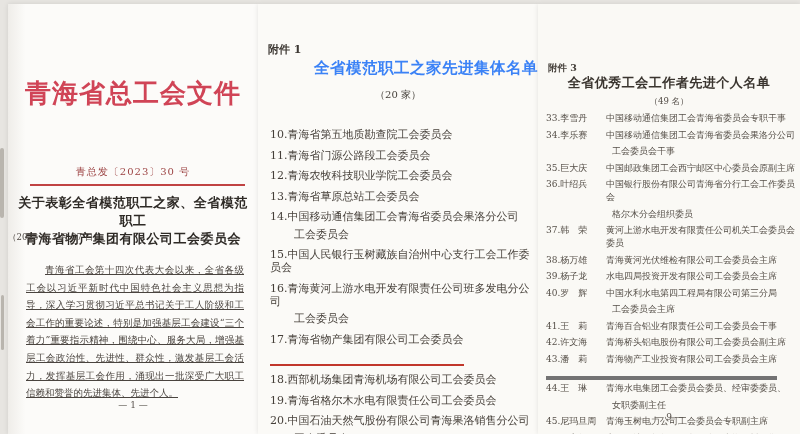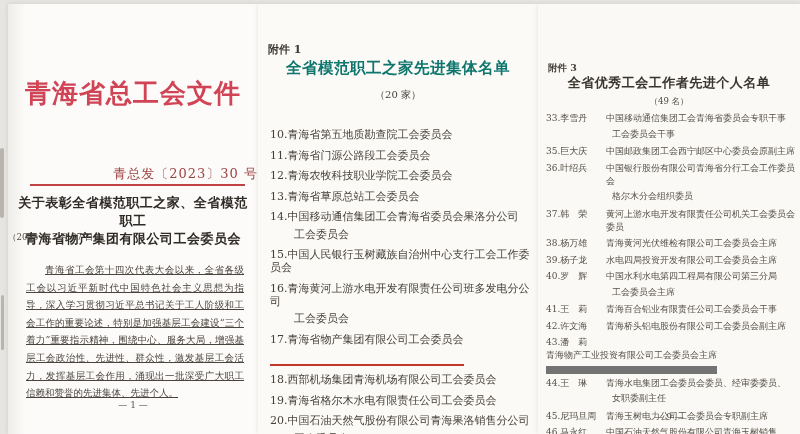"全省模范职工之家先进集体名单" .title2 { color: #0f766e -> #3b82f6; text-align: center -> right }
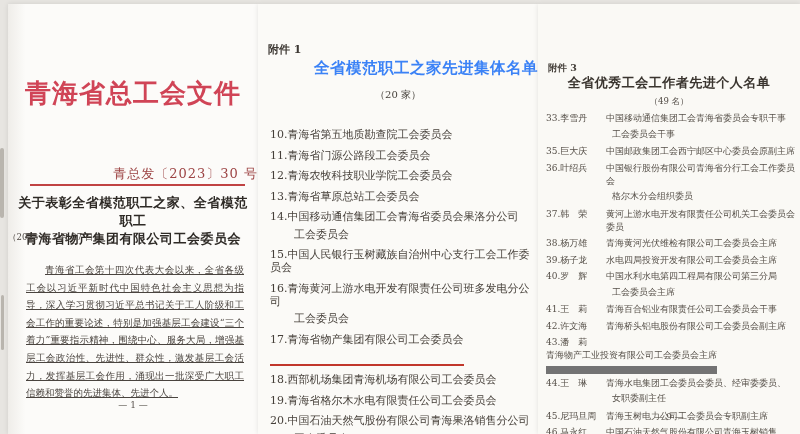"34.李乐赛" div.row { html: none -> <div> <span>34.李乐赛</span> <span>中国移动通信集团工会青海省委员会果洛分公司</span> </div> }
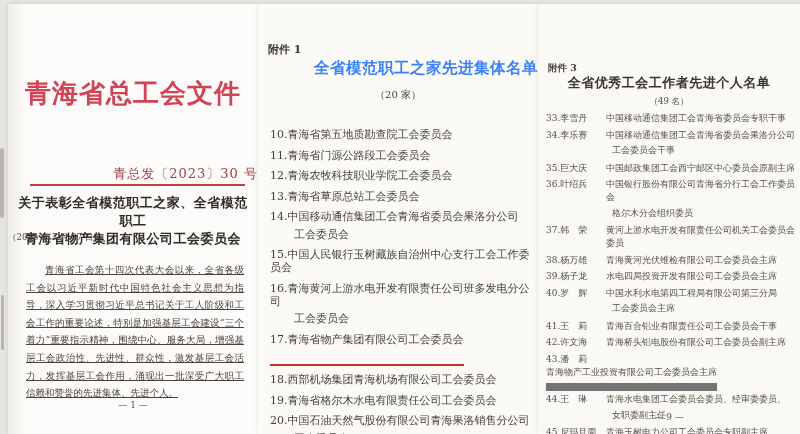"工会委员会干事" .list3 .cont { font-family: Liberation Mono, monospace -> none }
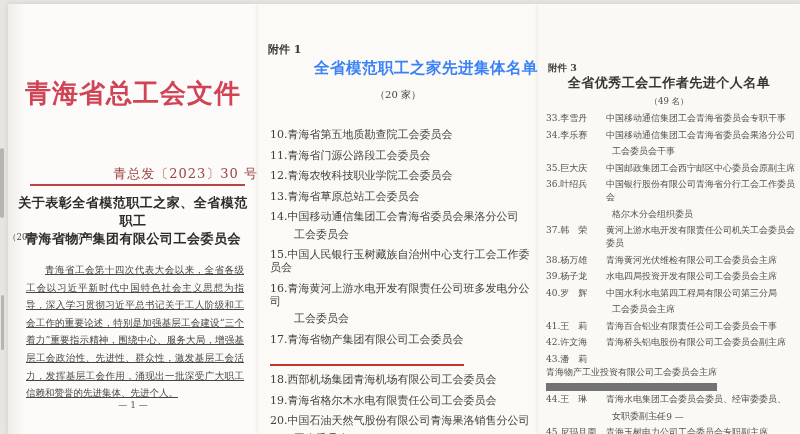"青总发〔2023〕30 号" .doc-number { font-size: 13px -> 10px; text-align: right -> center }
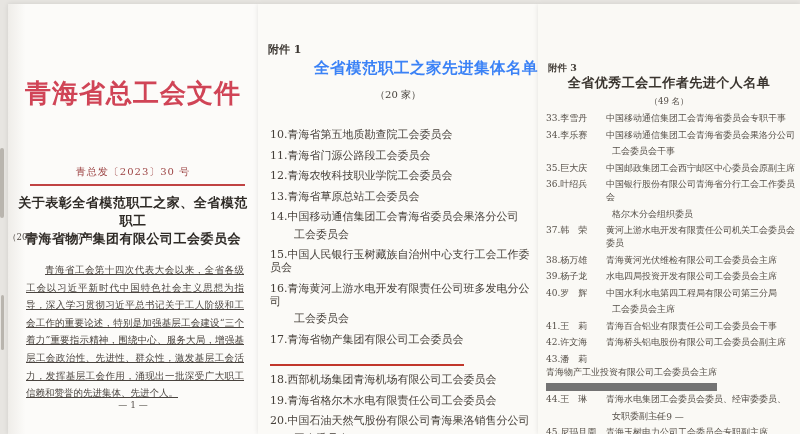"43.潘 莉" .list3 .row.fit { border-bottom: 8px solid #737373 -> 4px solid #737373; flex-direction: column -> none; padding-bottom: 4px -> 10px }
